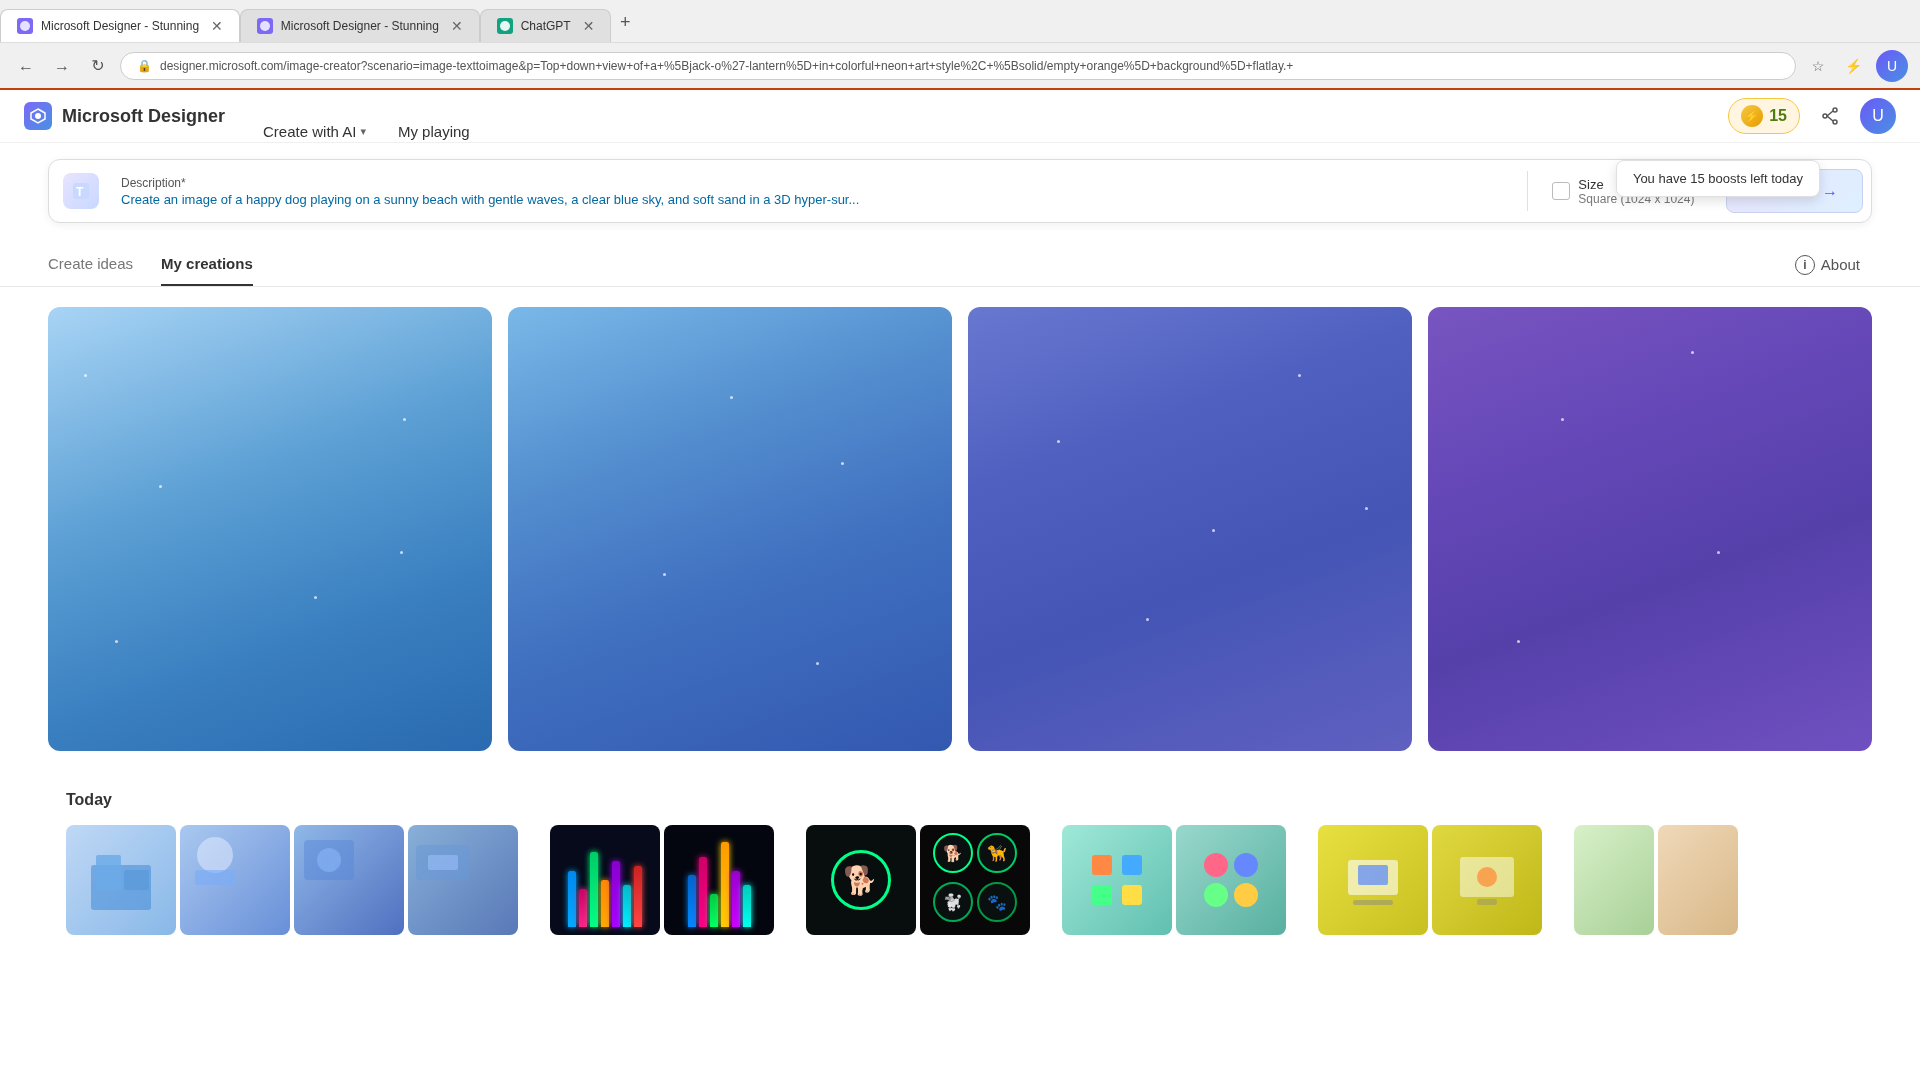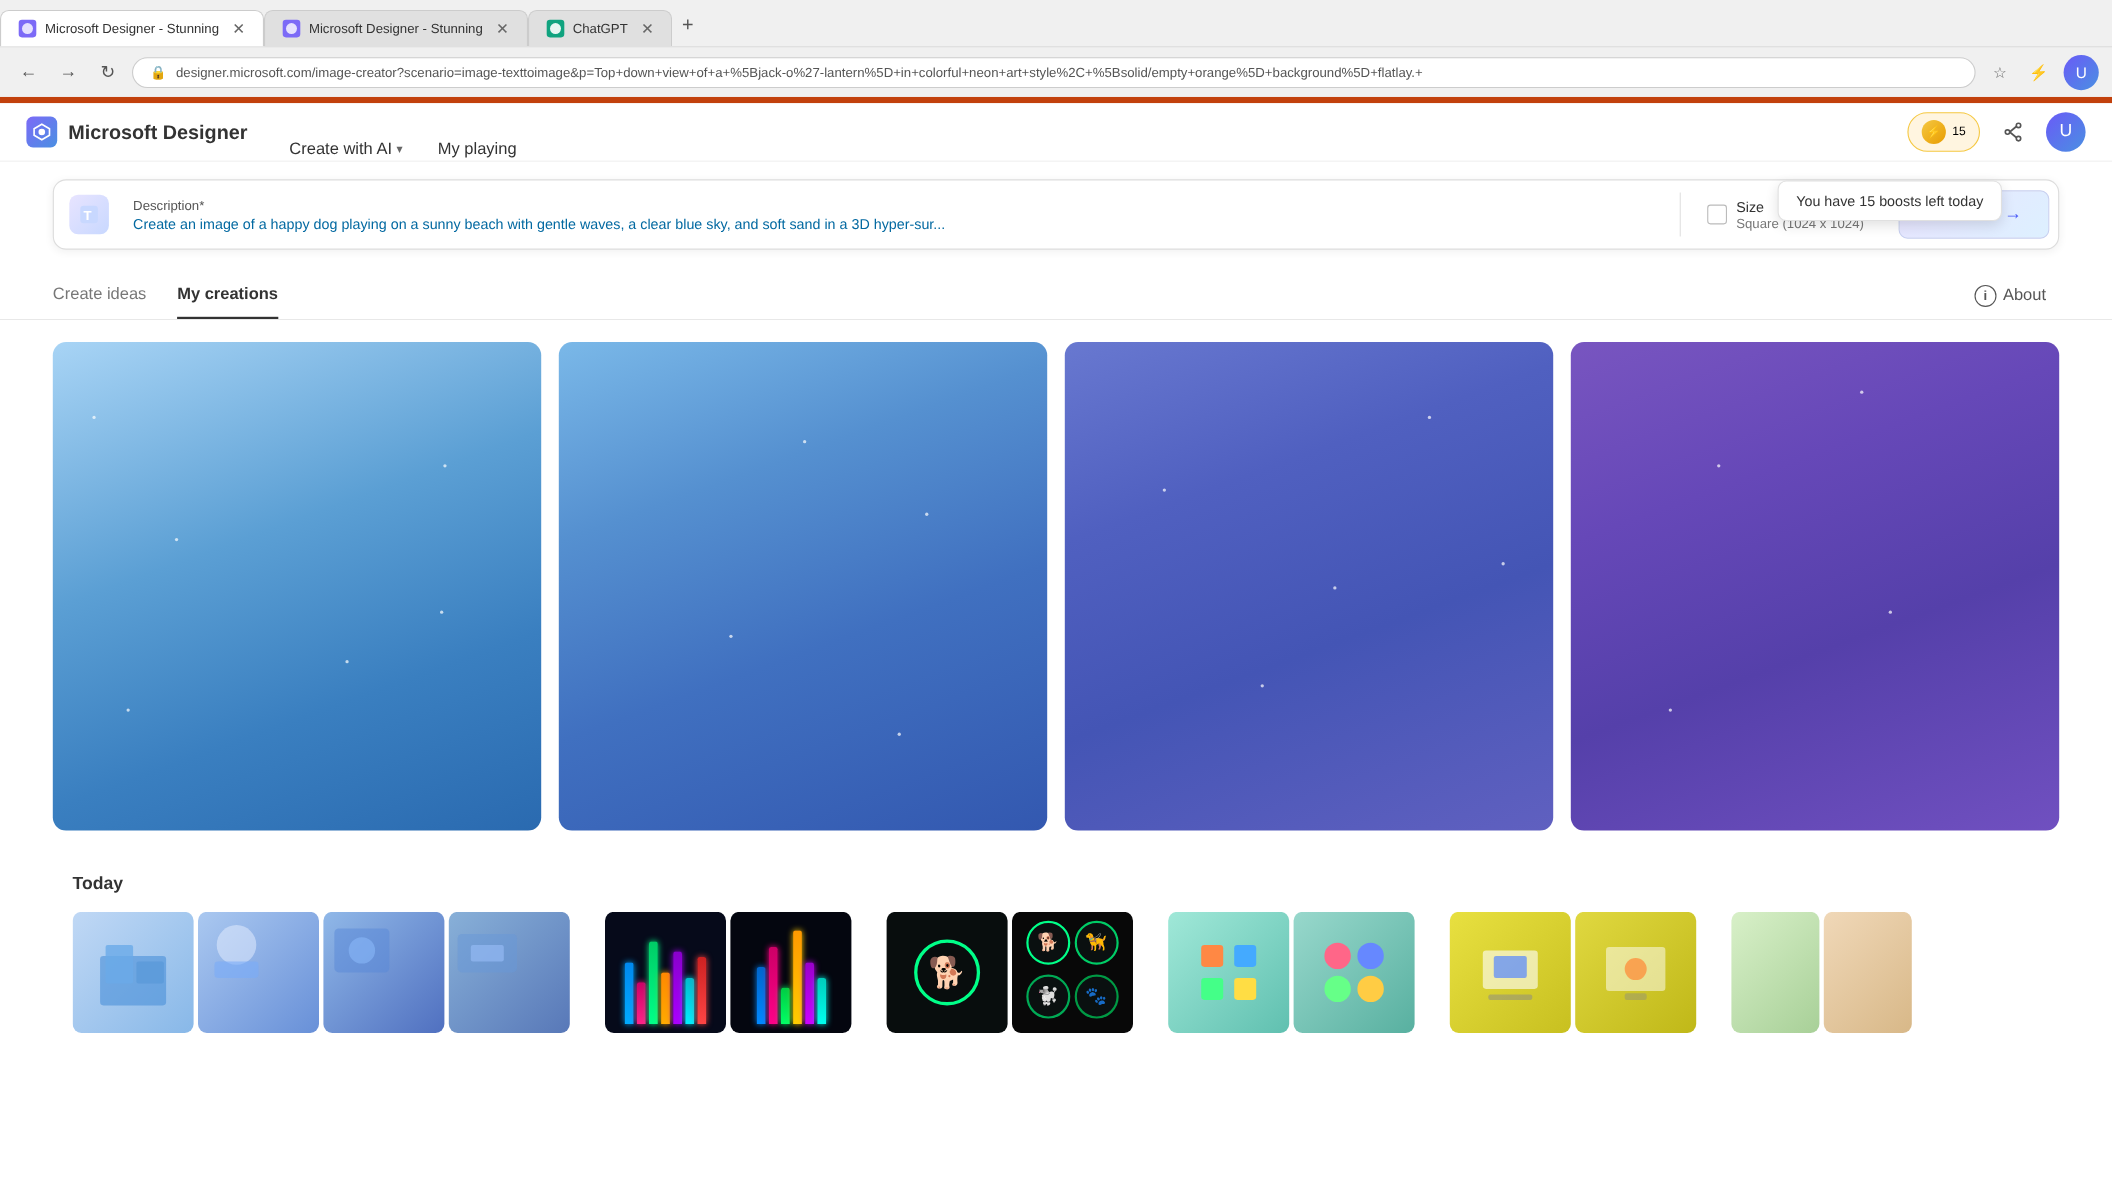"Microsoft Designer - Stunning" .browser-chrome { border-bottom: 6px solid #c2410c -> 2px solid #c2410c }
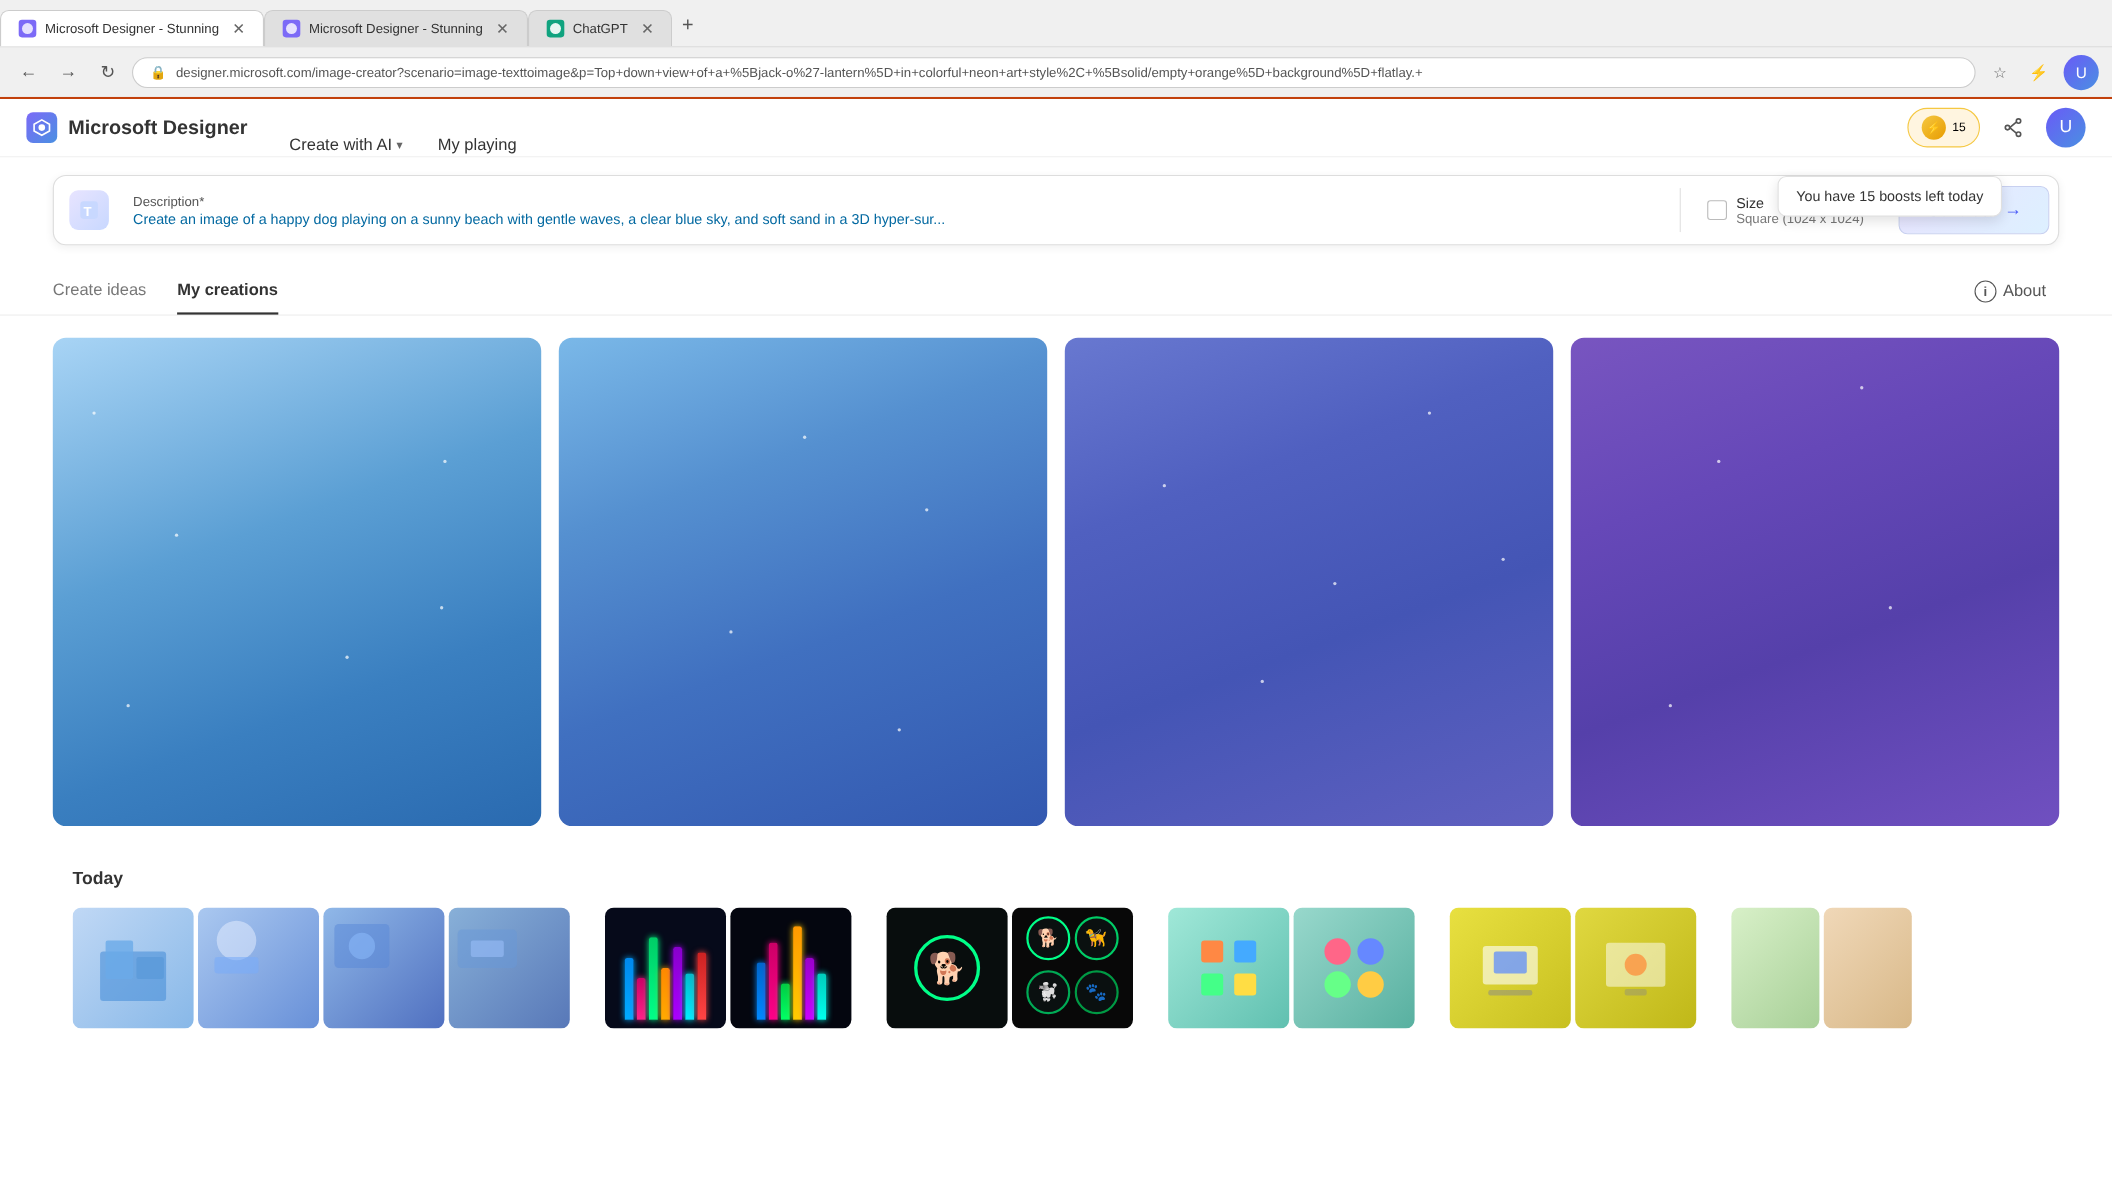"15" .boost-count { color: #000000 -> #4d7c0f; font-size: 11px -> 16px; font-weight: 400 -> 700 }
